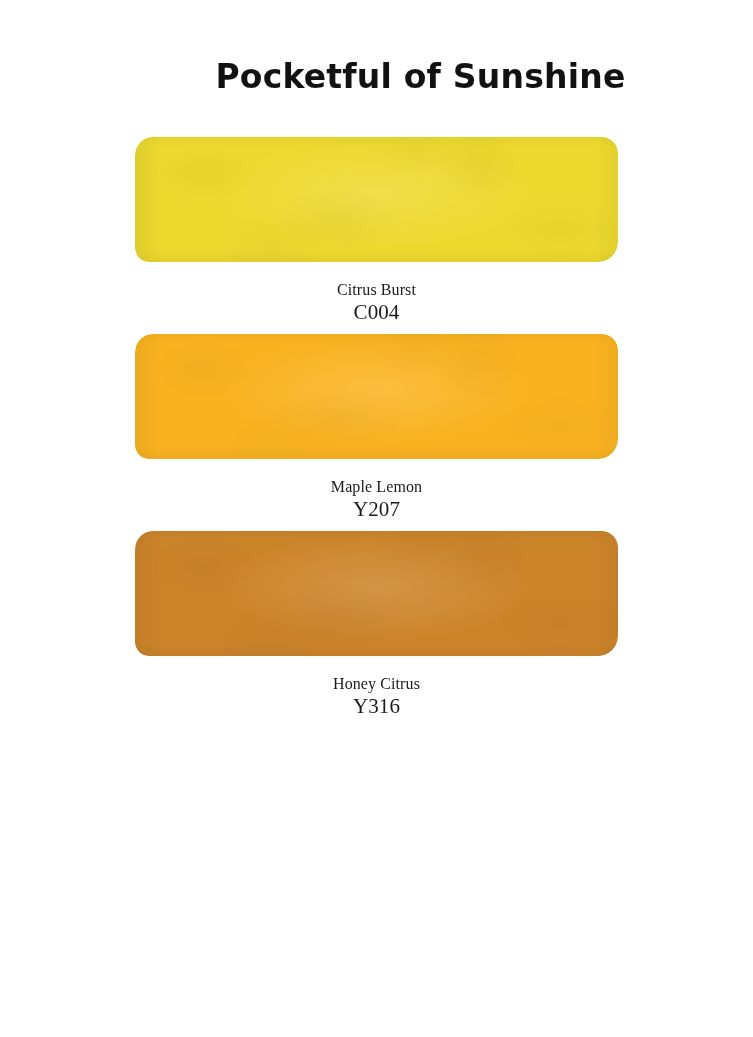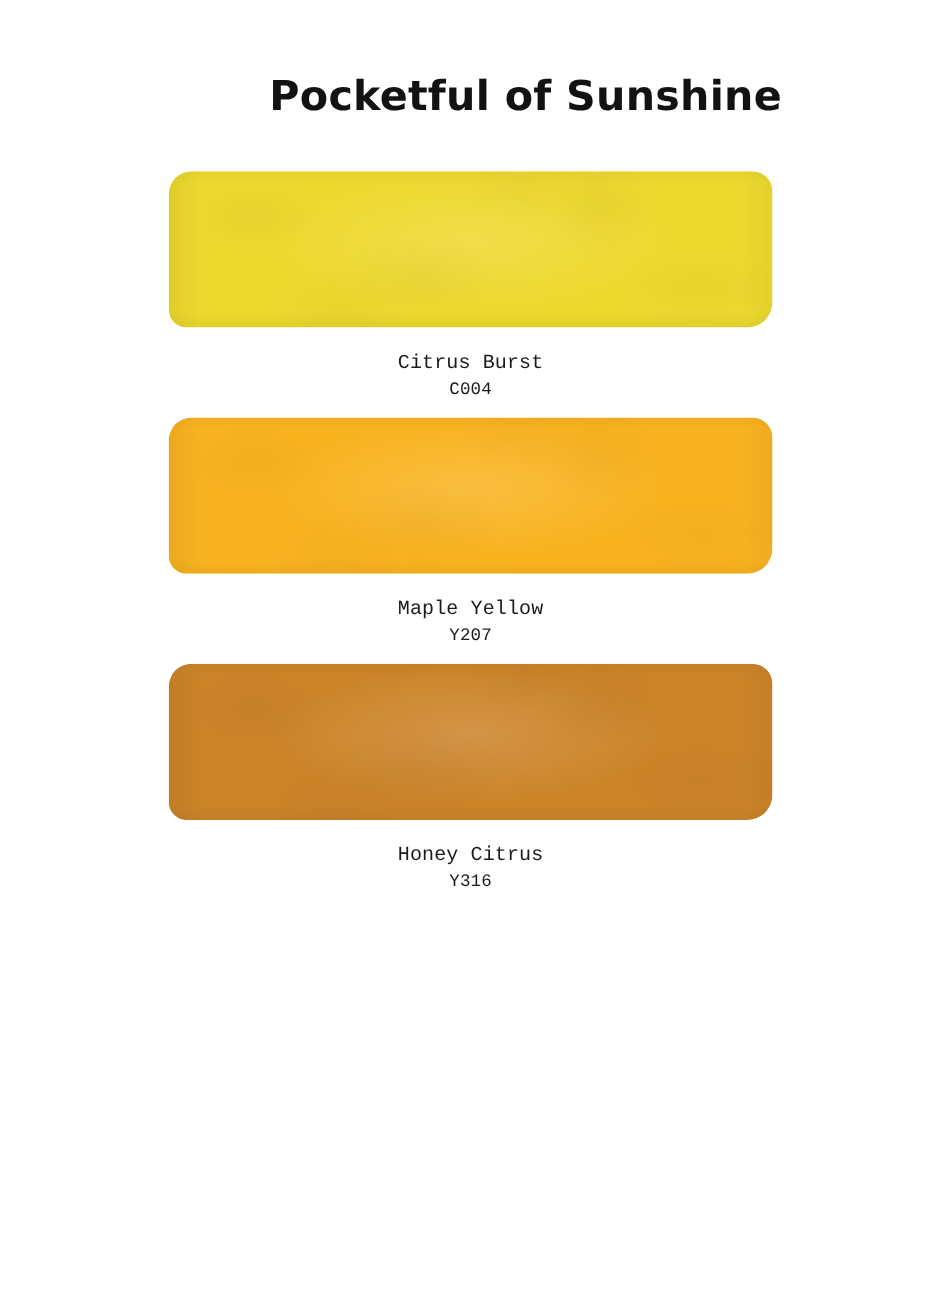"Citrus Burst" .swatch-caption { font-family: Liberation Mono, monospace -> Liberation Serif, serif }
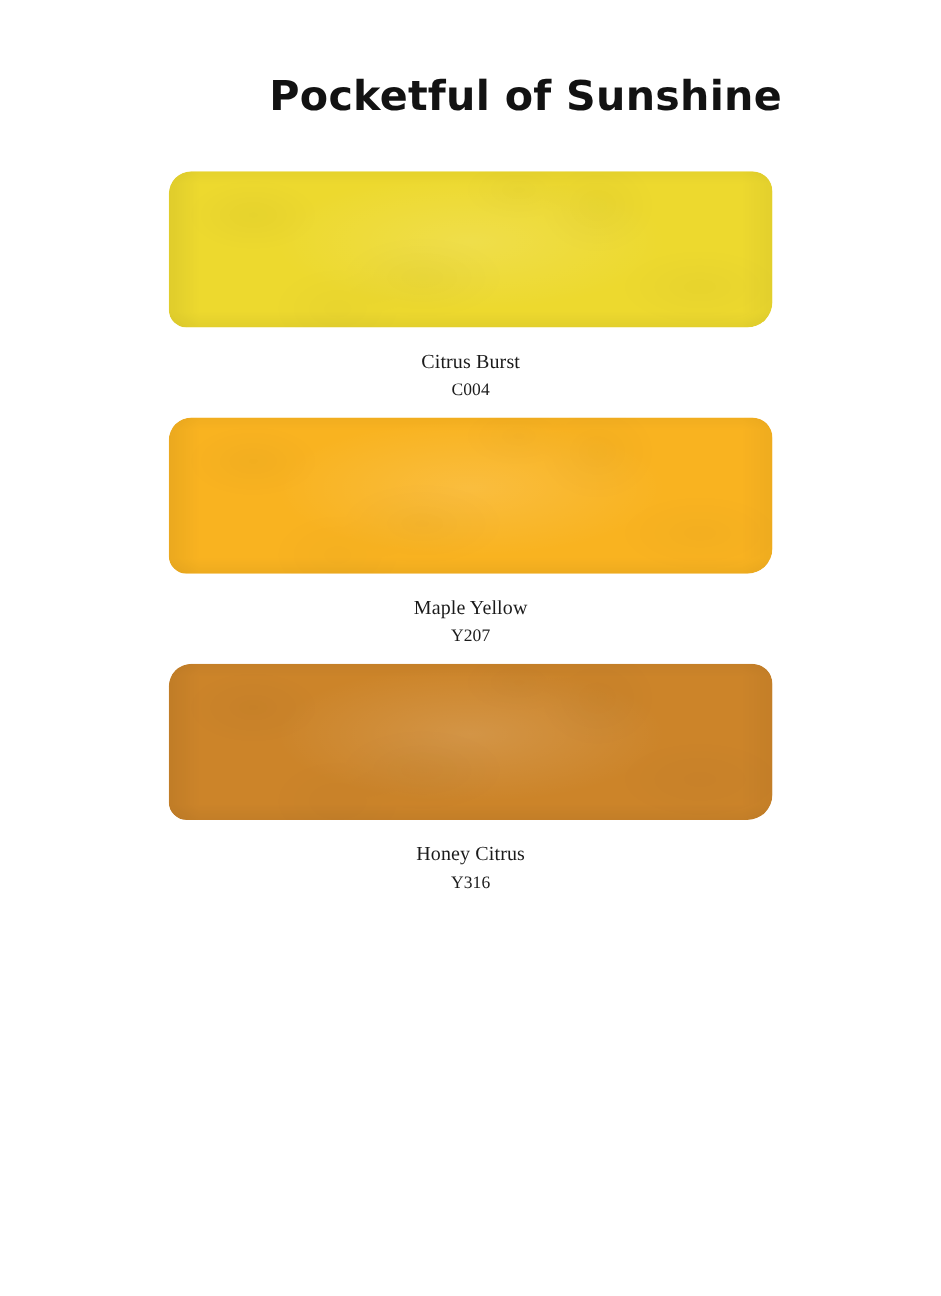"C004" .swatch-code { font-size: 14px -> 21px }
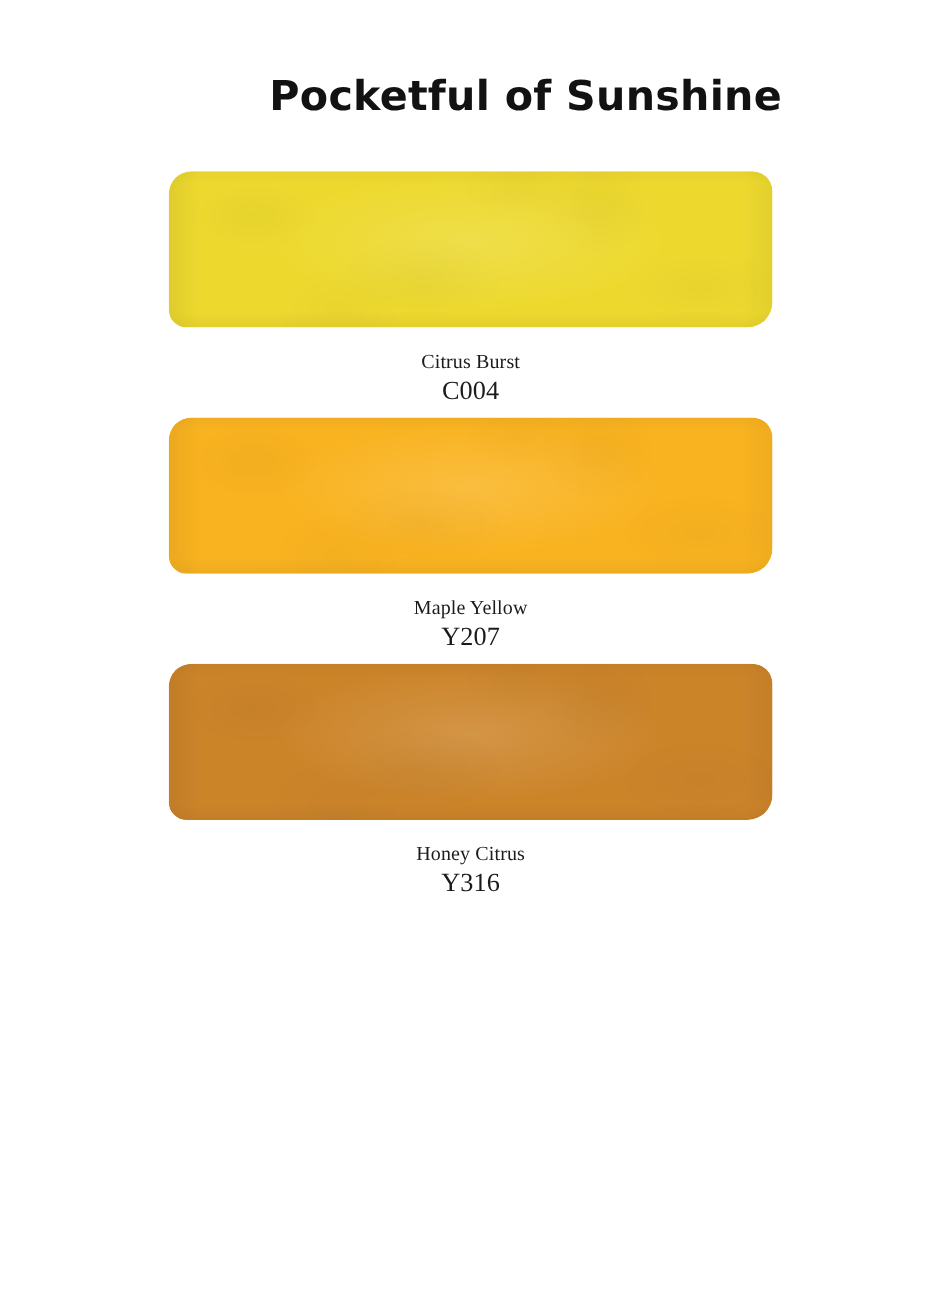"Maple Yellow" span.swatch-name { text: Yellow -> Lemon }
